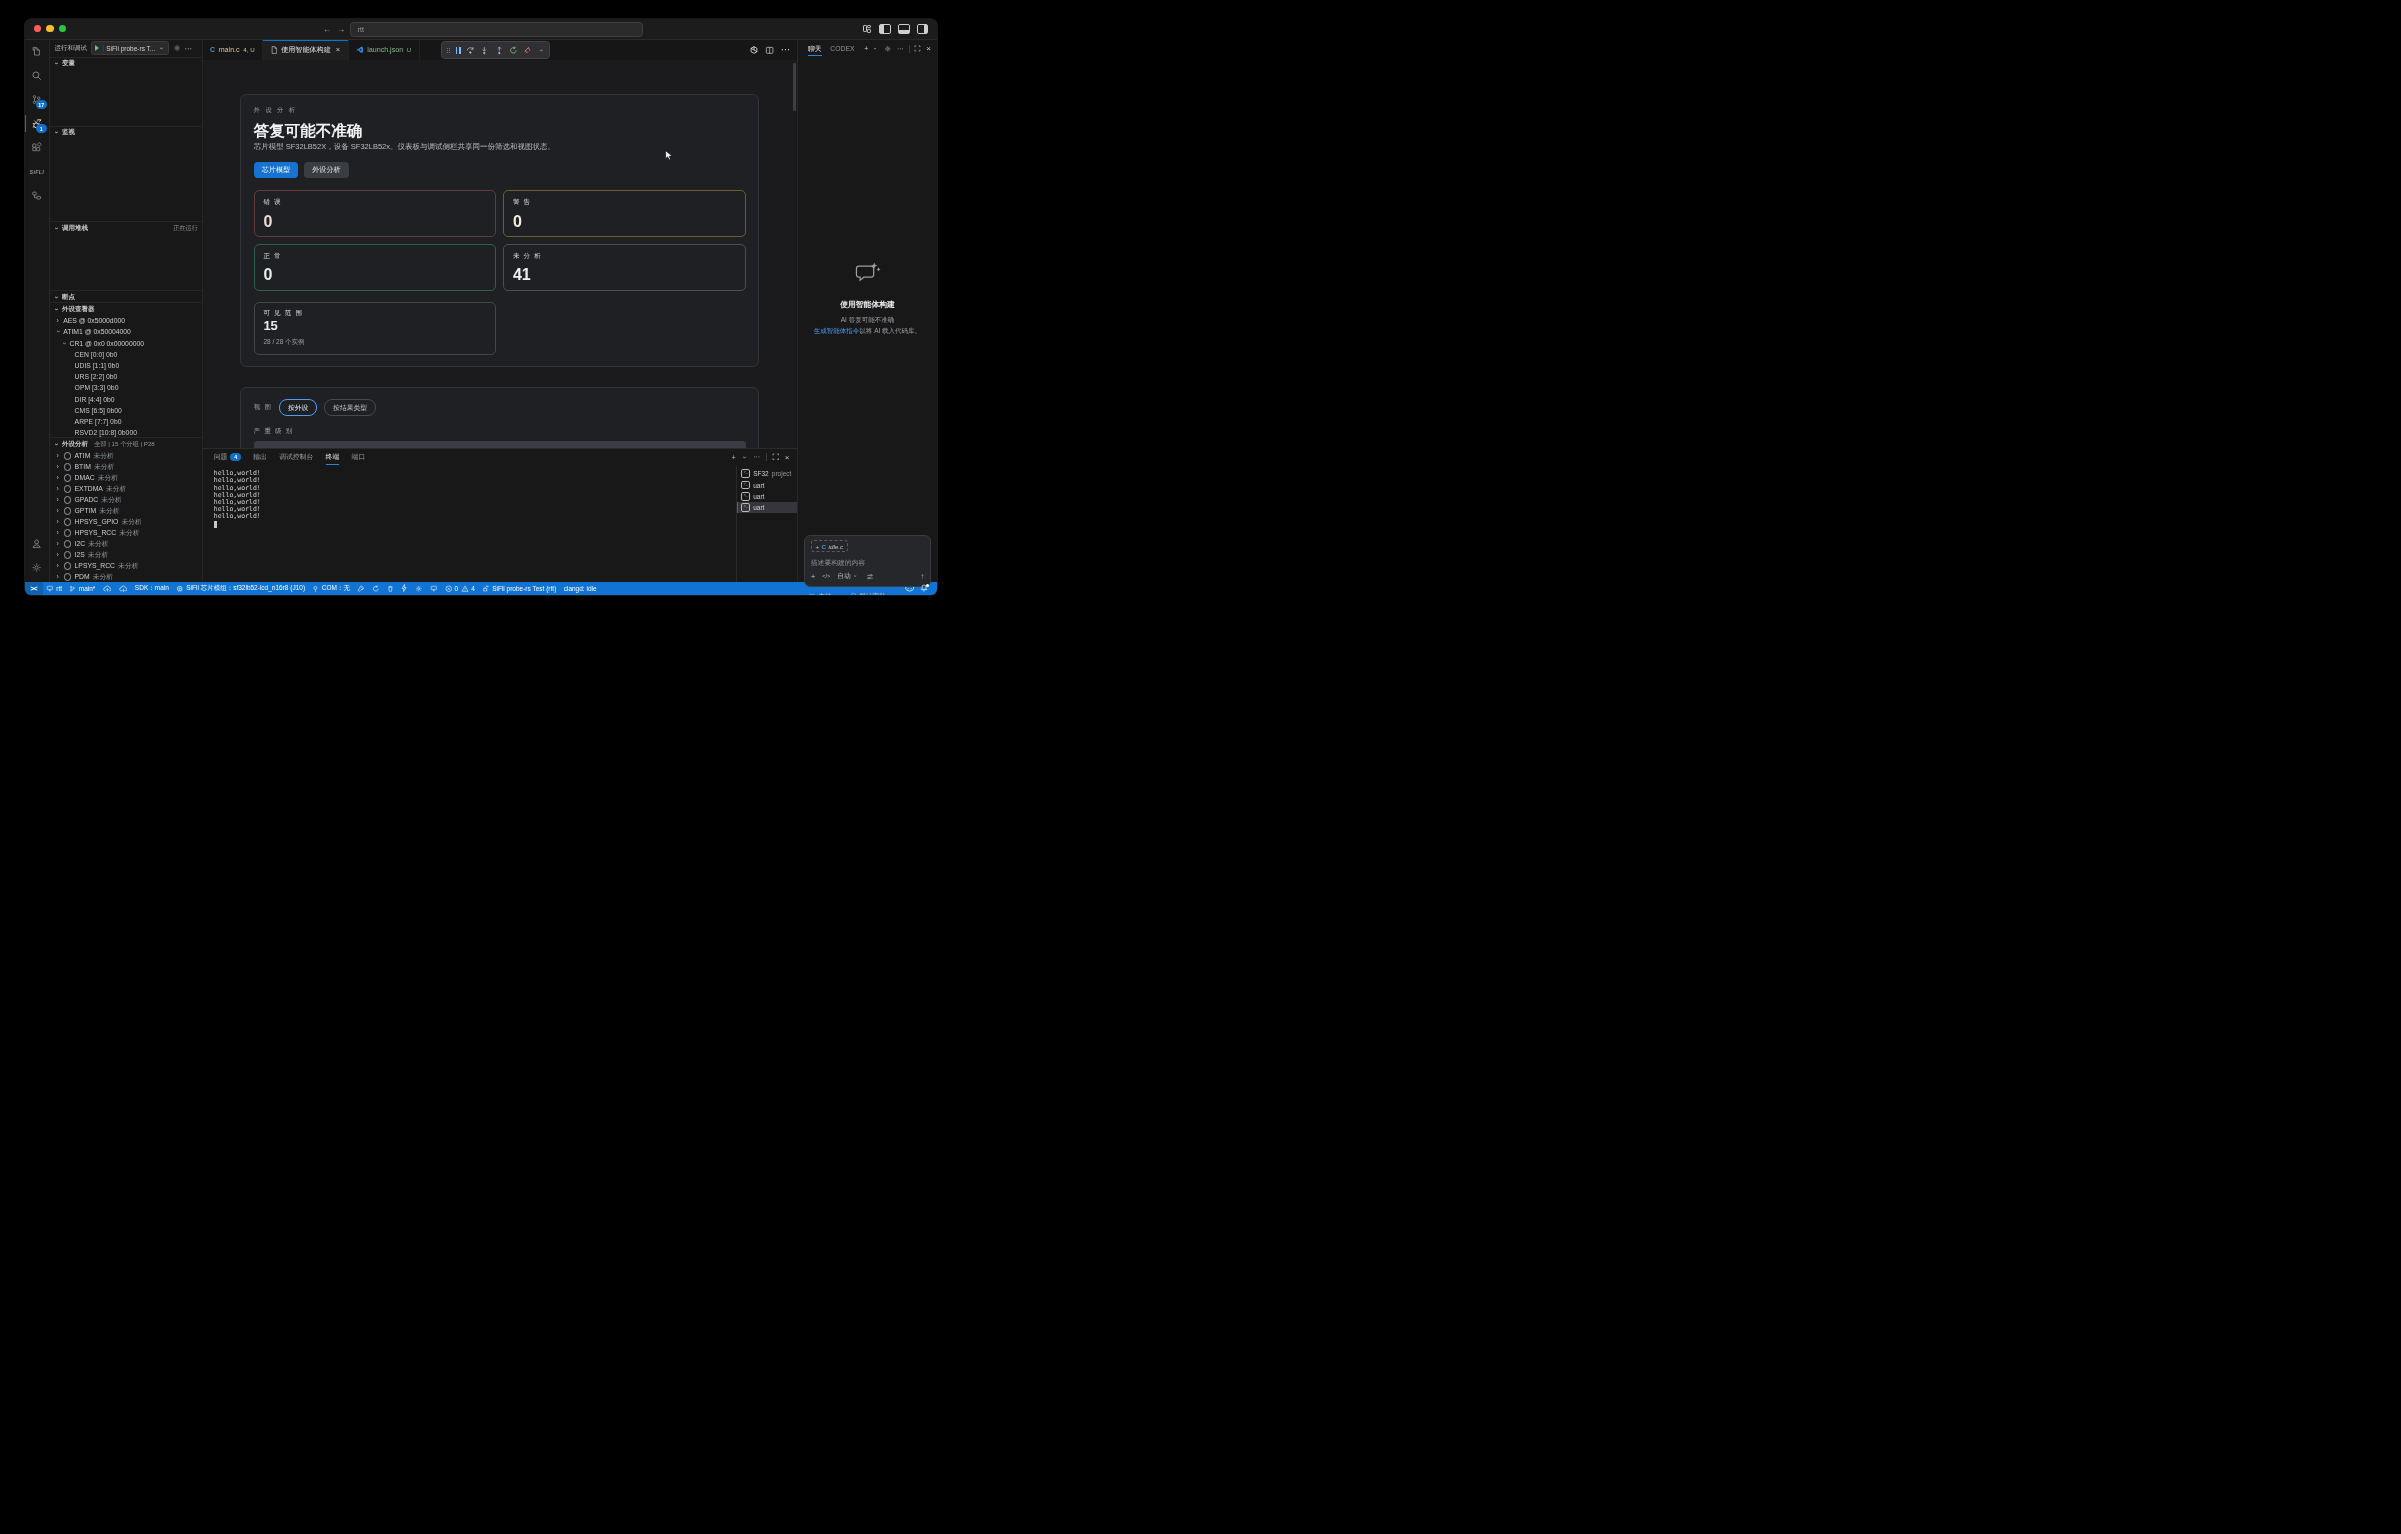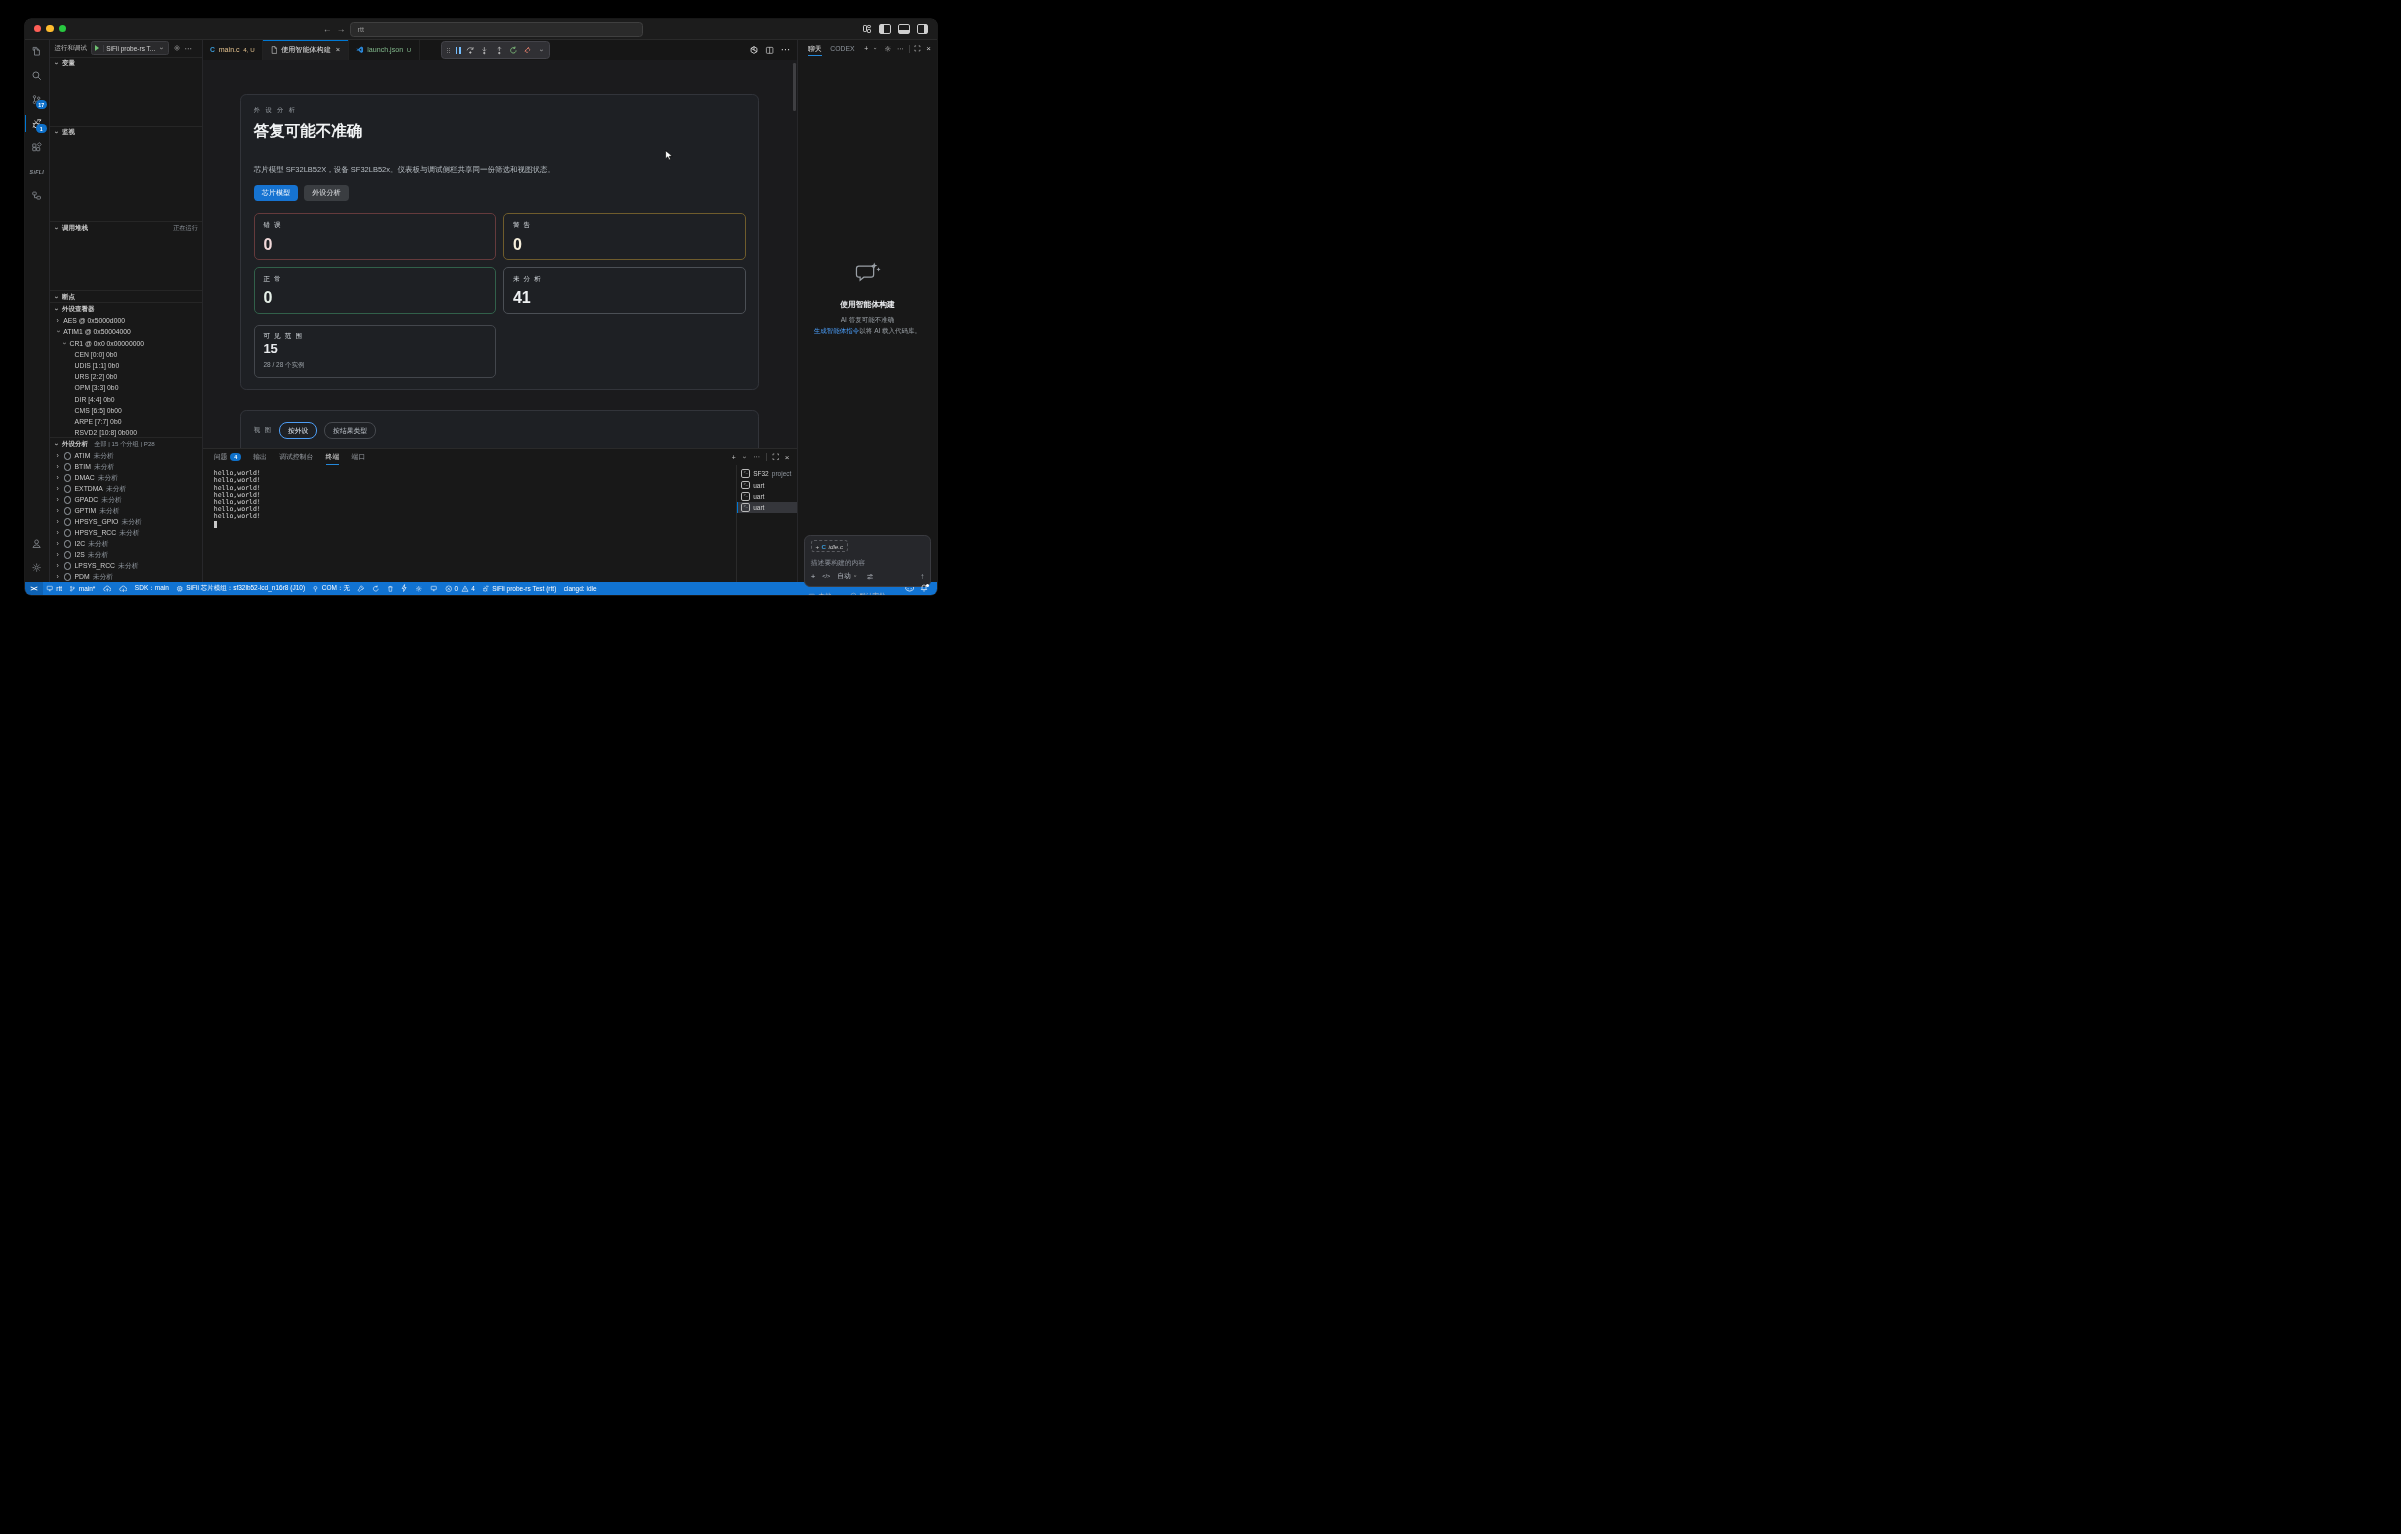"芯片模型 SF32LB52X，设备" .dash-desc { margin-top: 23px -> 0 }
